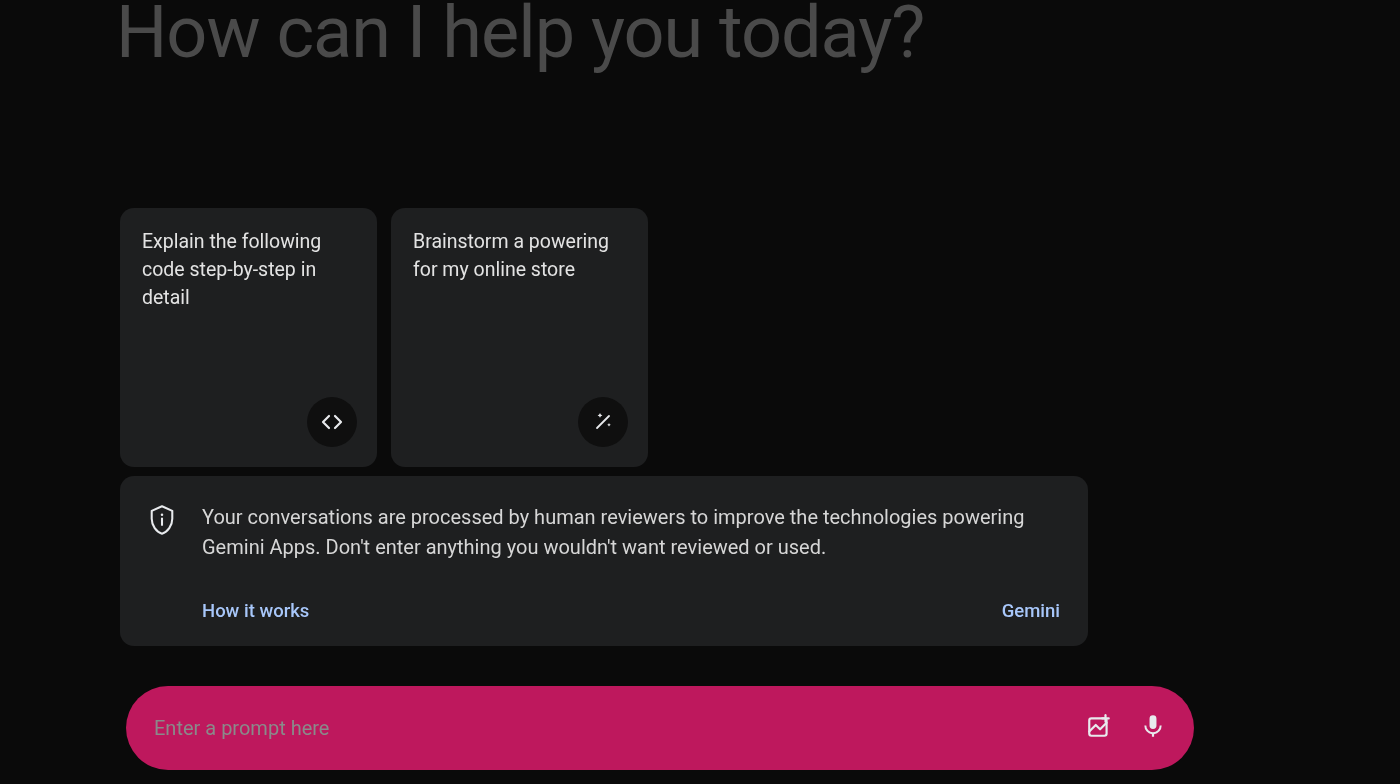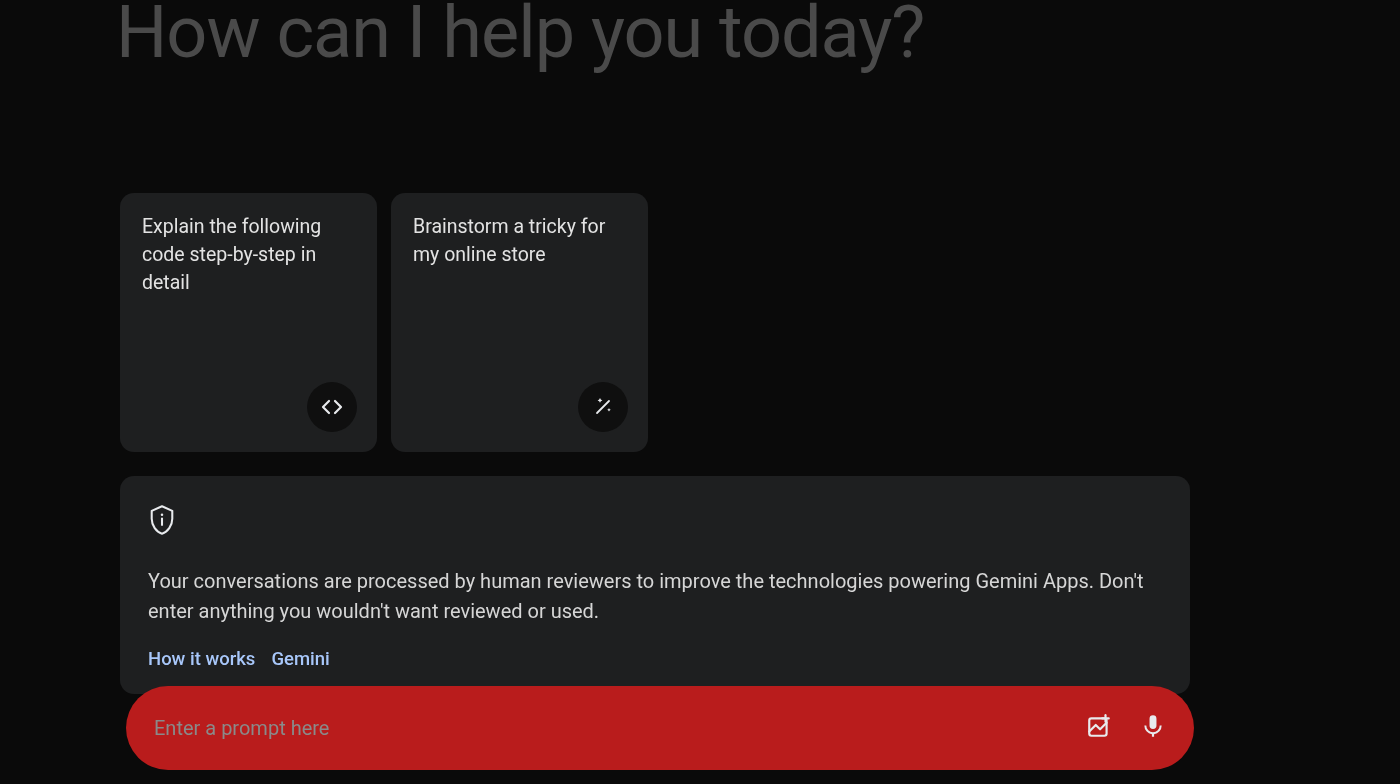"Explain the following code step-by-step" .card { margin-top: none -> 15px }
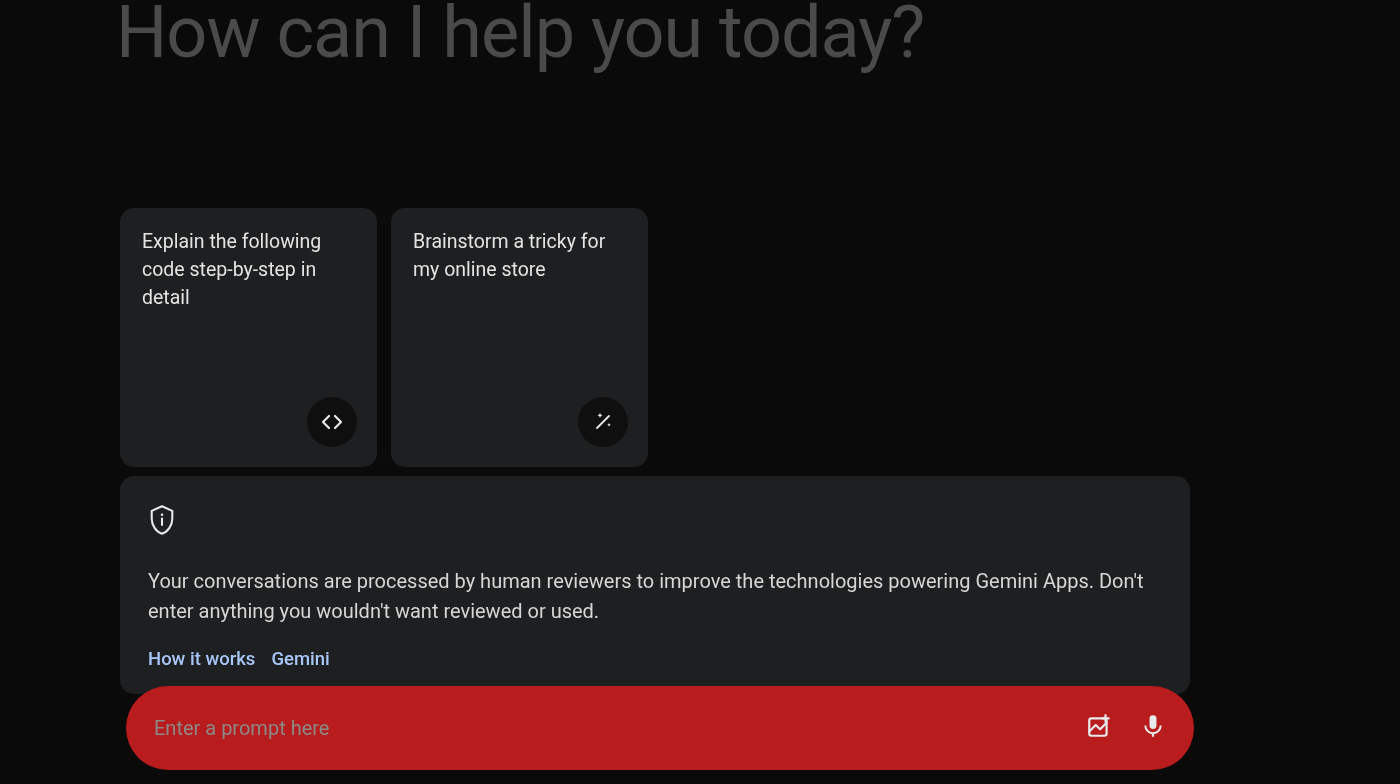"Brainstorm a tricky for my" div.card-text { text: tricky -> powering }
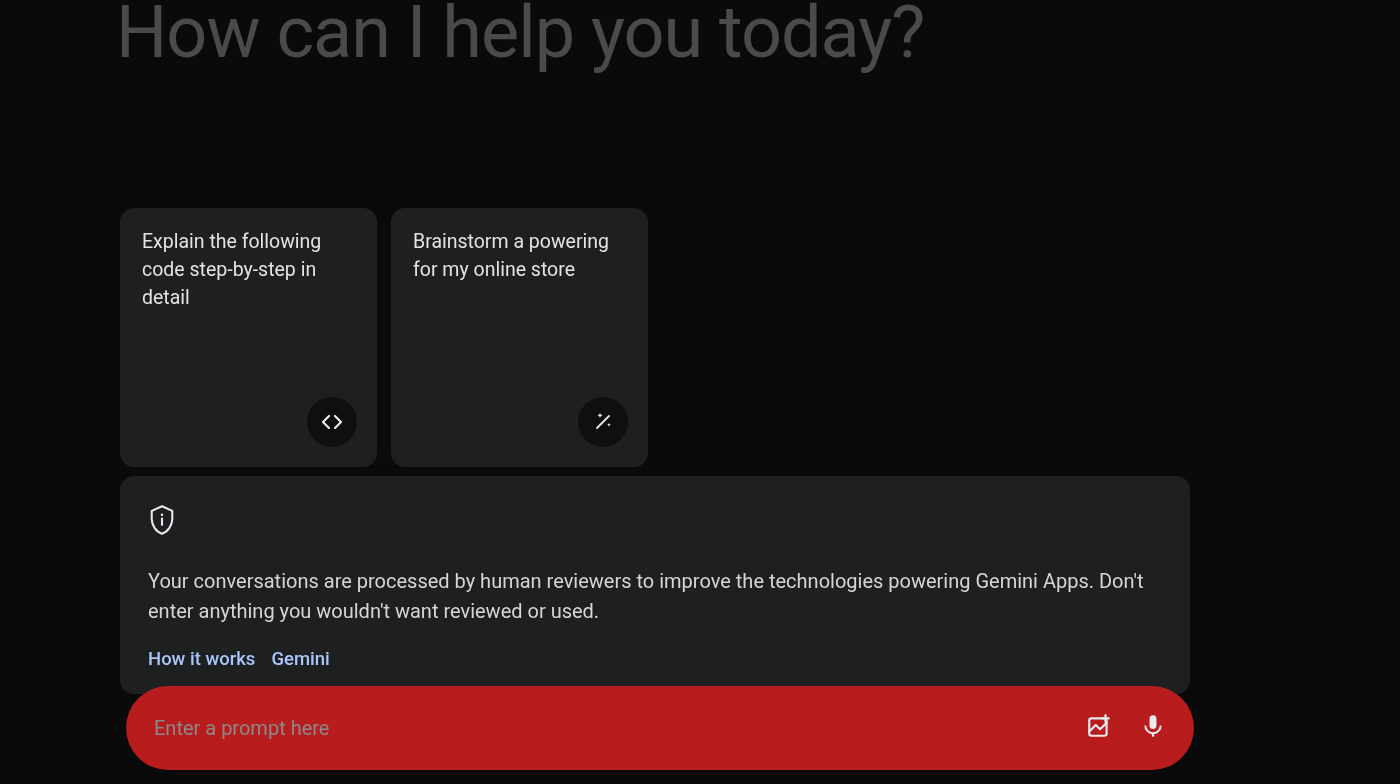"Your conversations are processed by" .notice { flex-direction: column -> none; width: 1070px -> 968px }
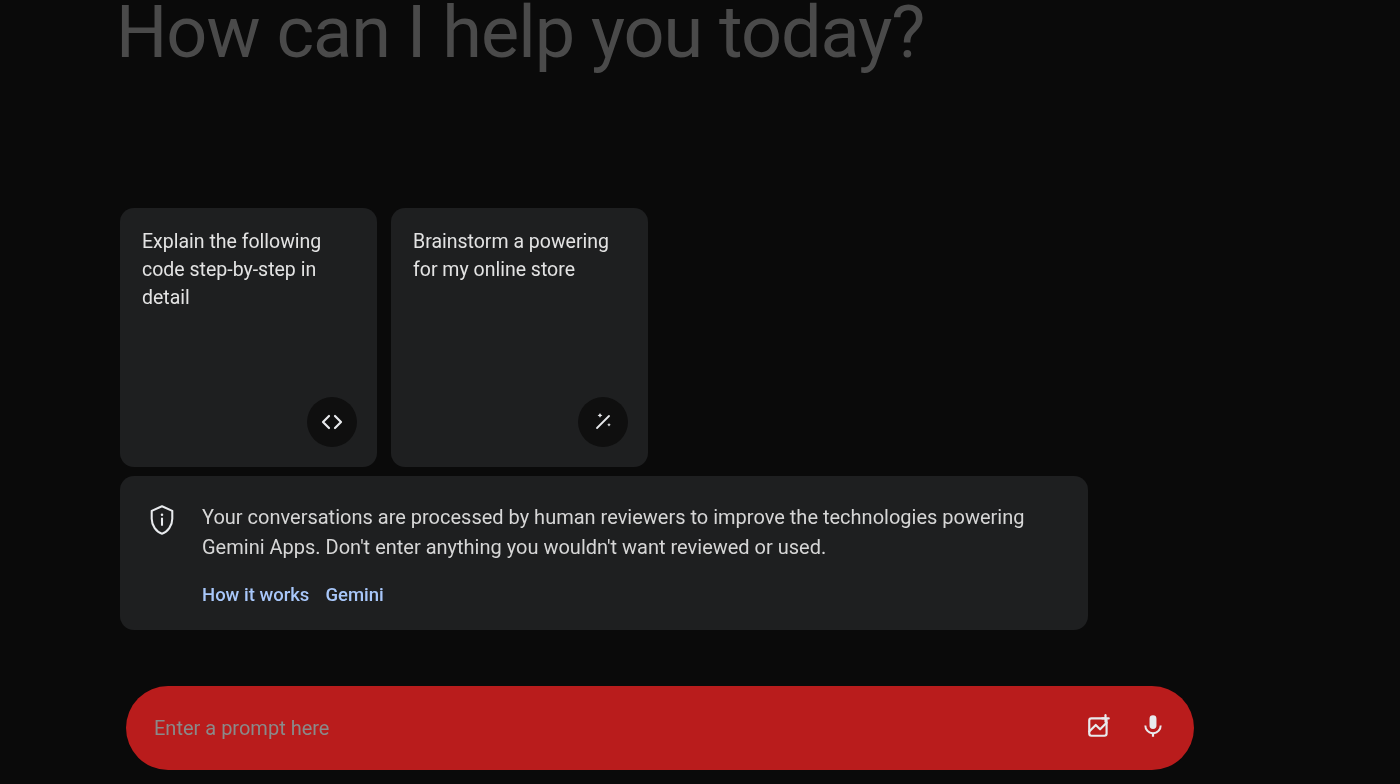"How it works" .notice-actions { gap: 16px -> 36px; justify-content: none -> space-between; margin-top: 22px -> 38px }
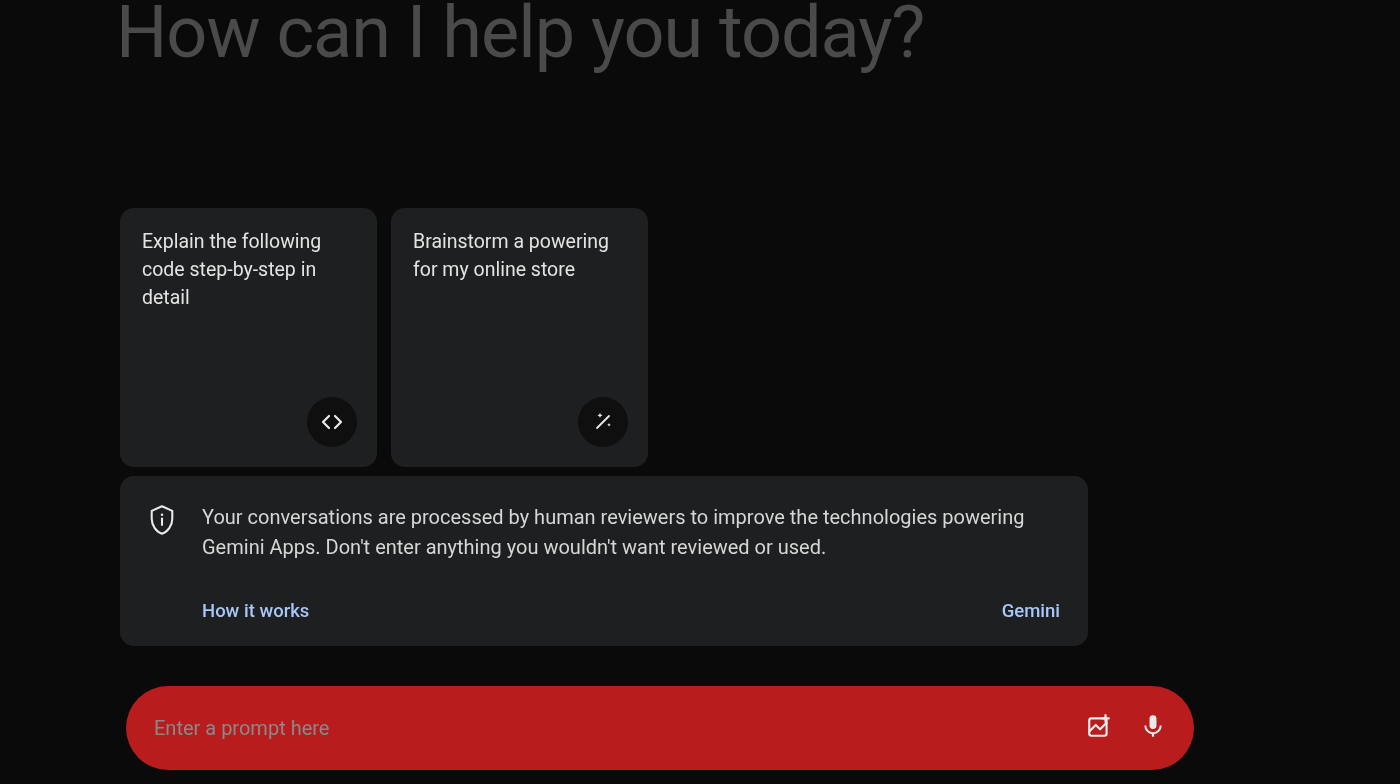"Enter a prompt here" .prompt-bar { background: #b91c1c -> #be185d }
